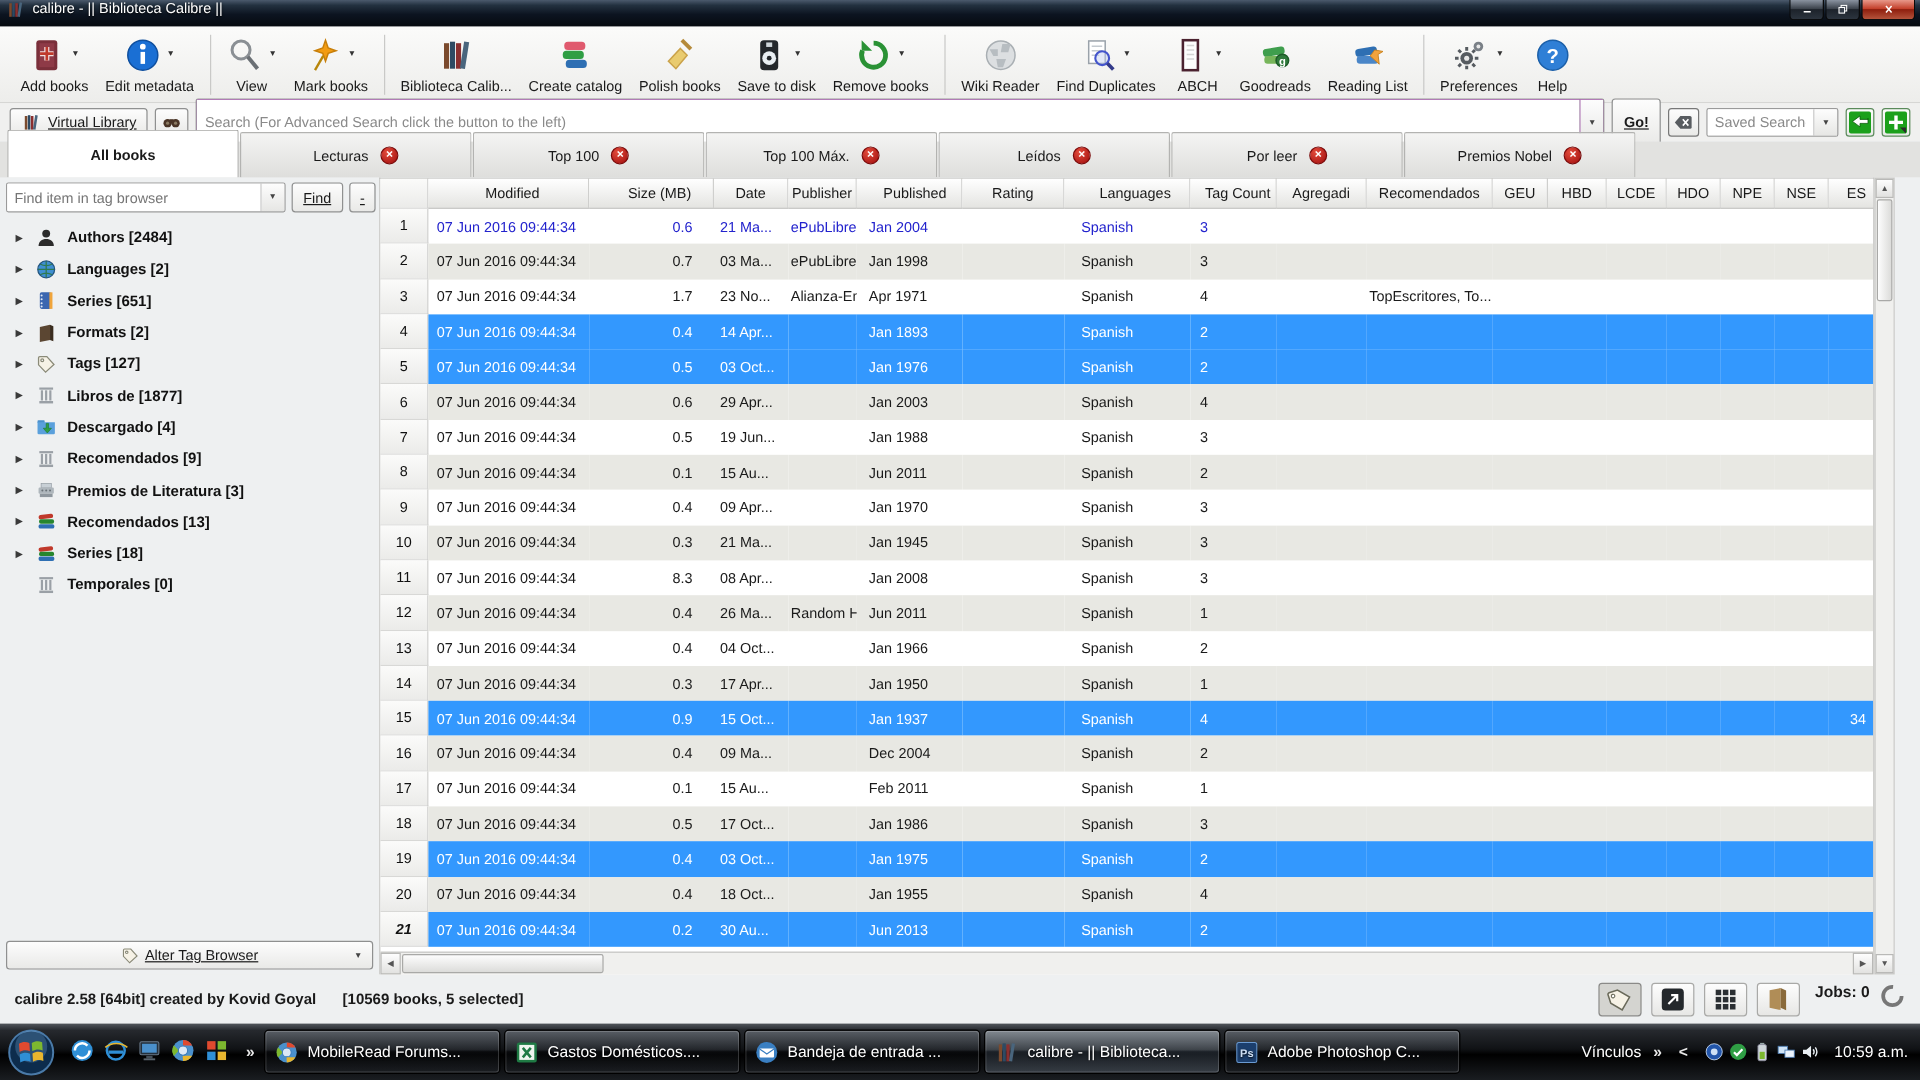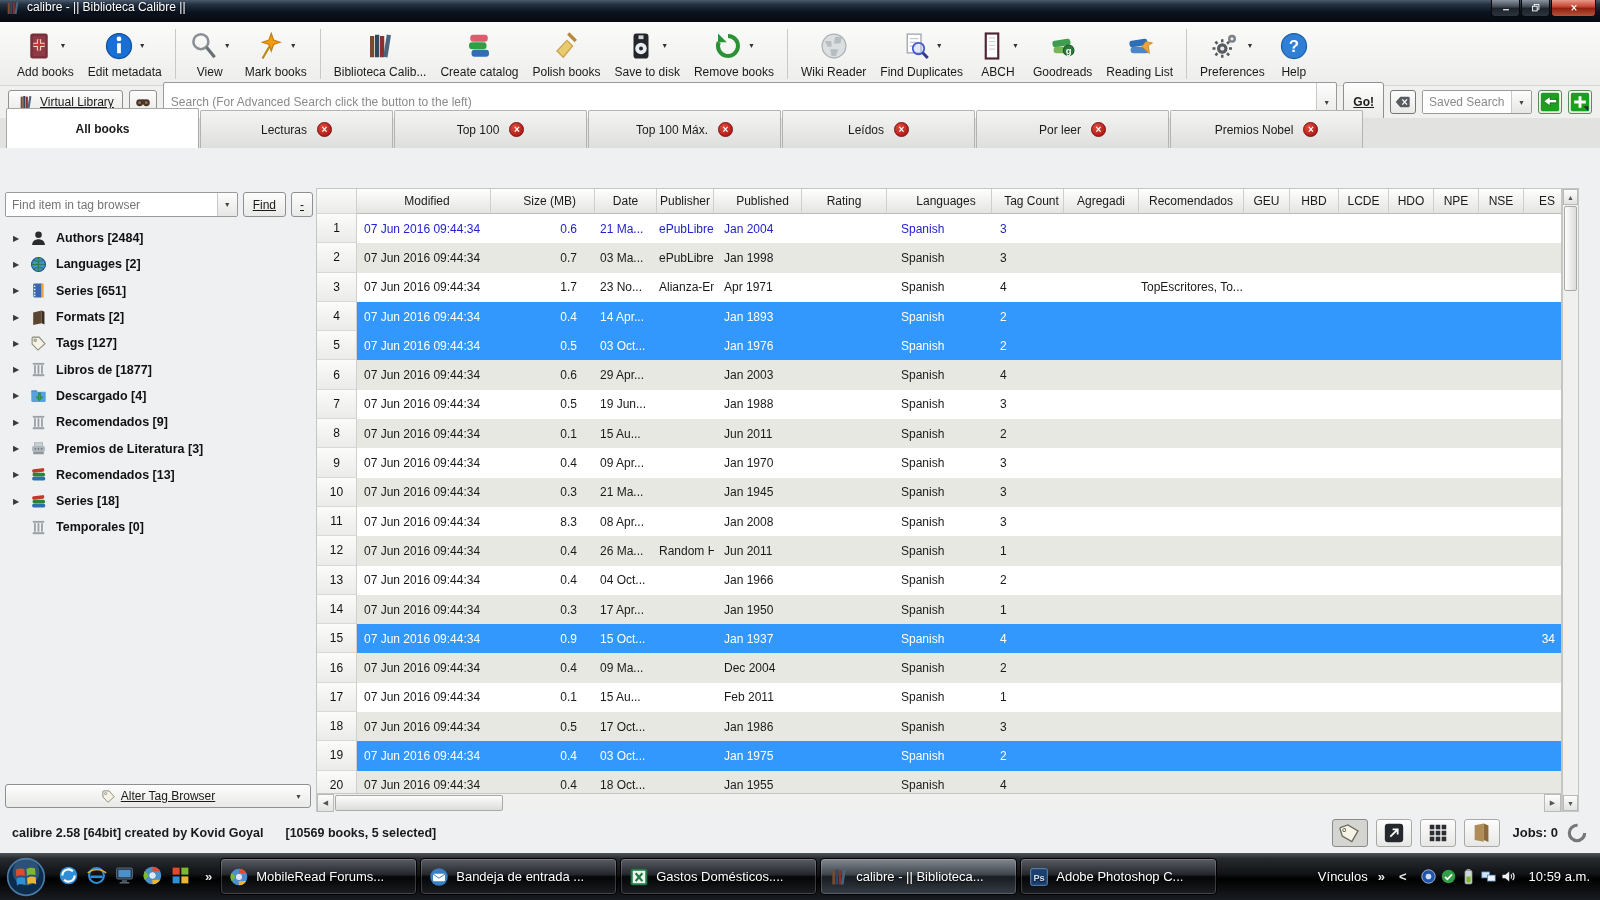"Find item in tag browser" .main { margin-top: 40px -> none }
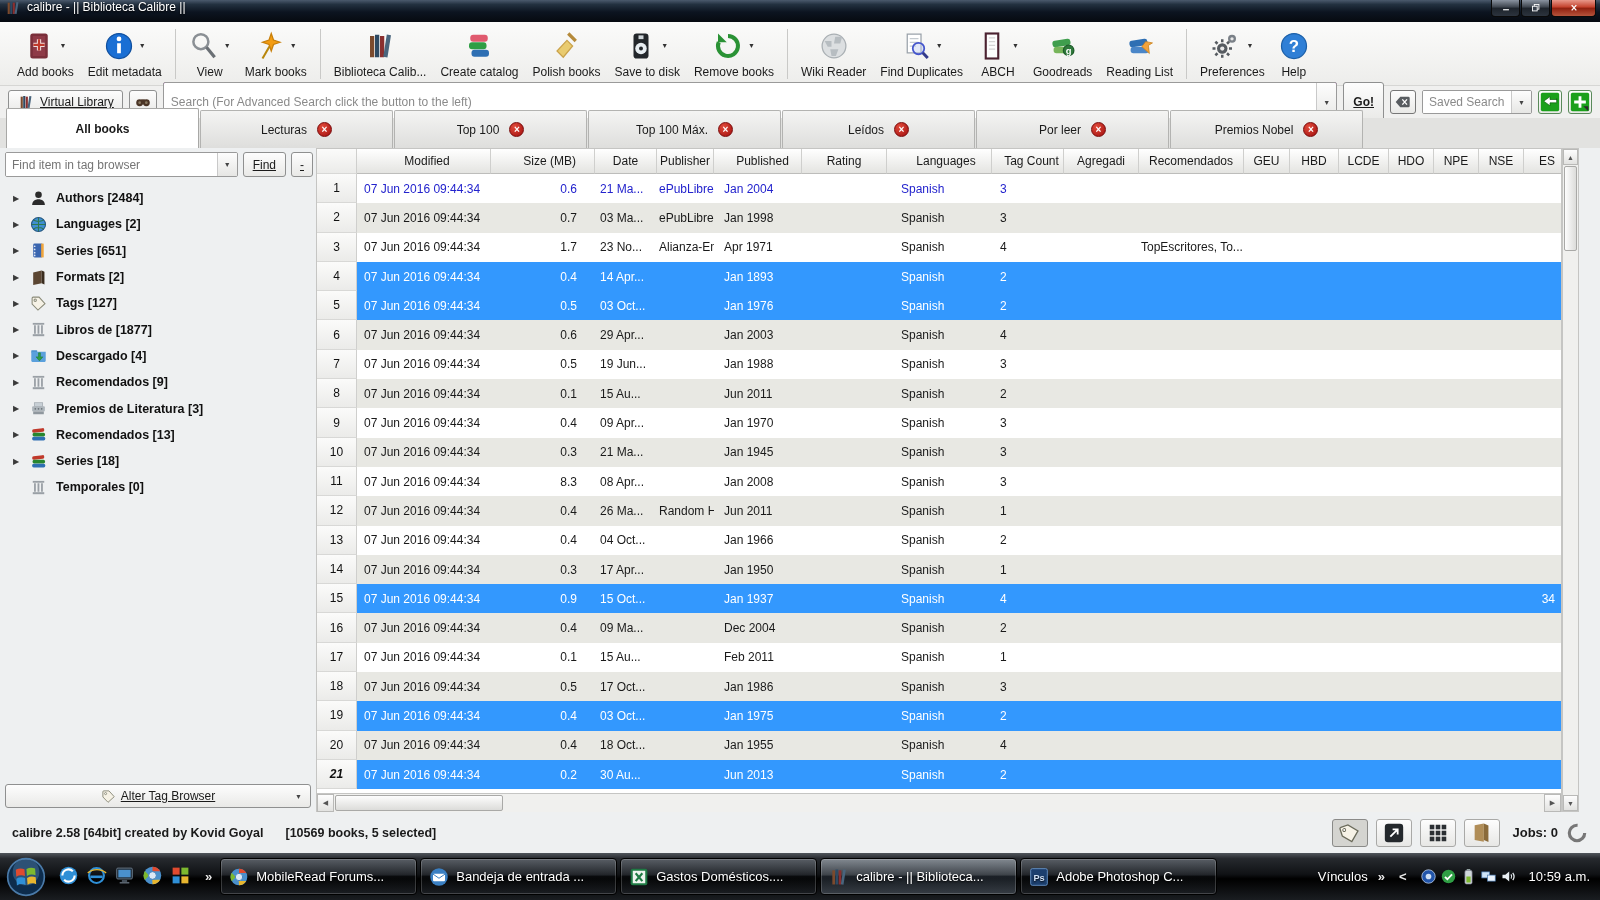"Jobs: 0" .status-right { align-items: center -> none }
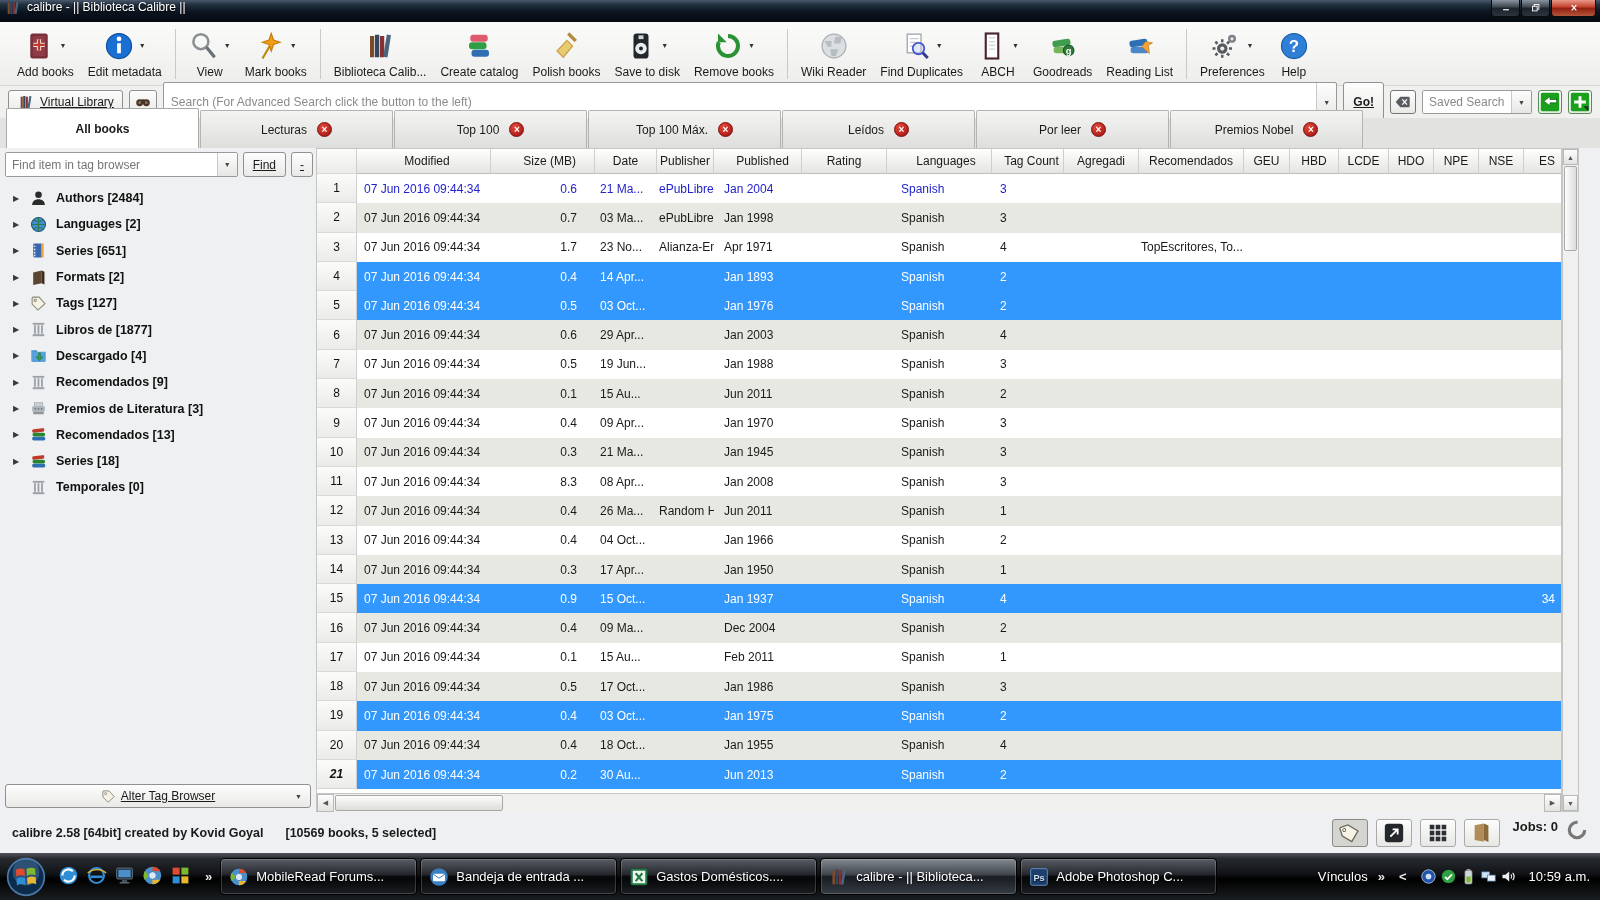"Bandeja de entrada ..." div.task { order: before "Gastos Domésticos...." -> after "Gastos Domésticos...." }
